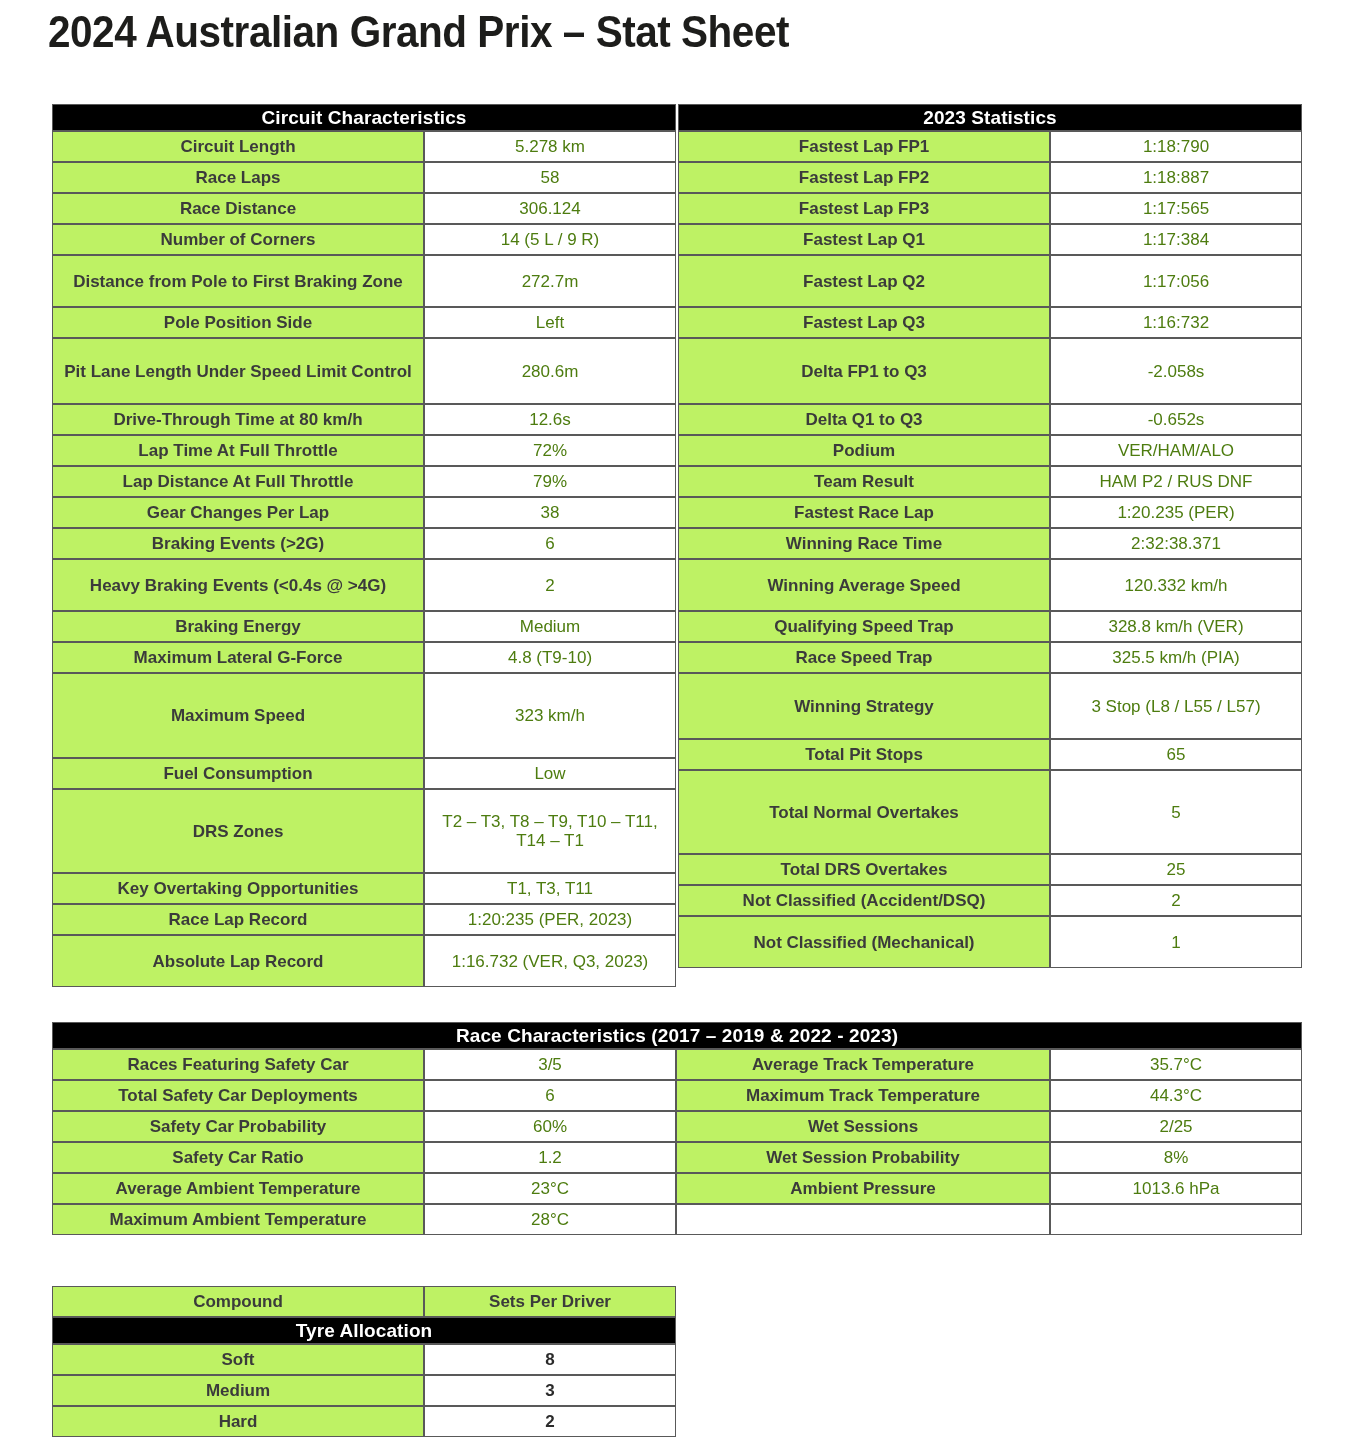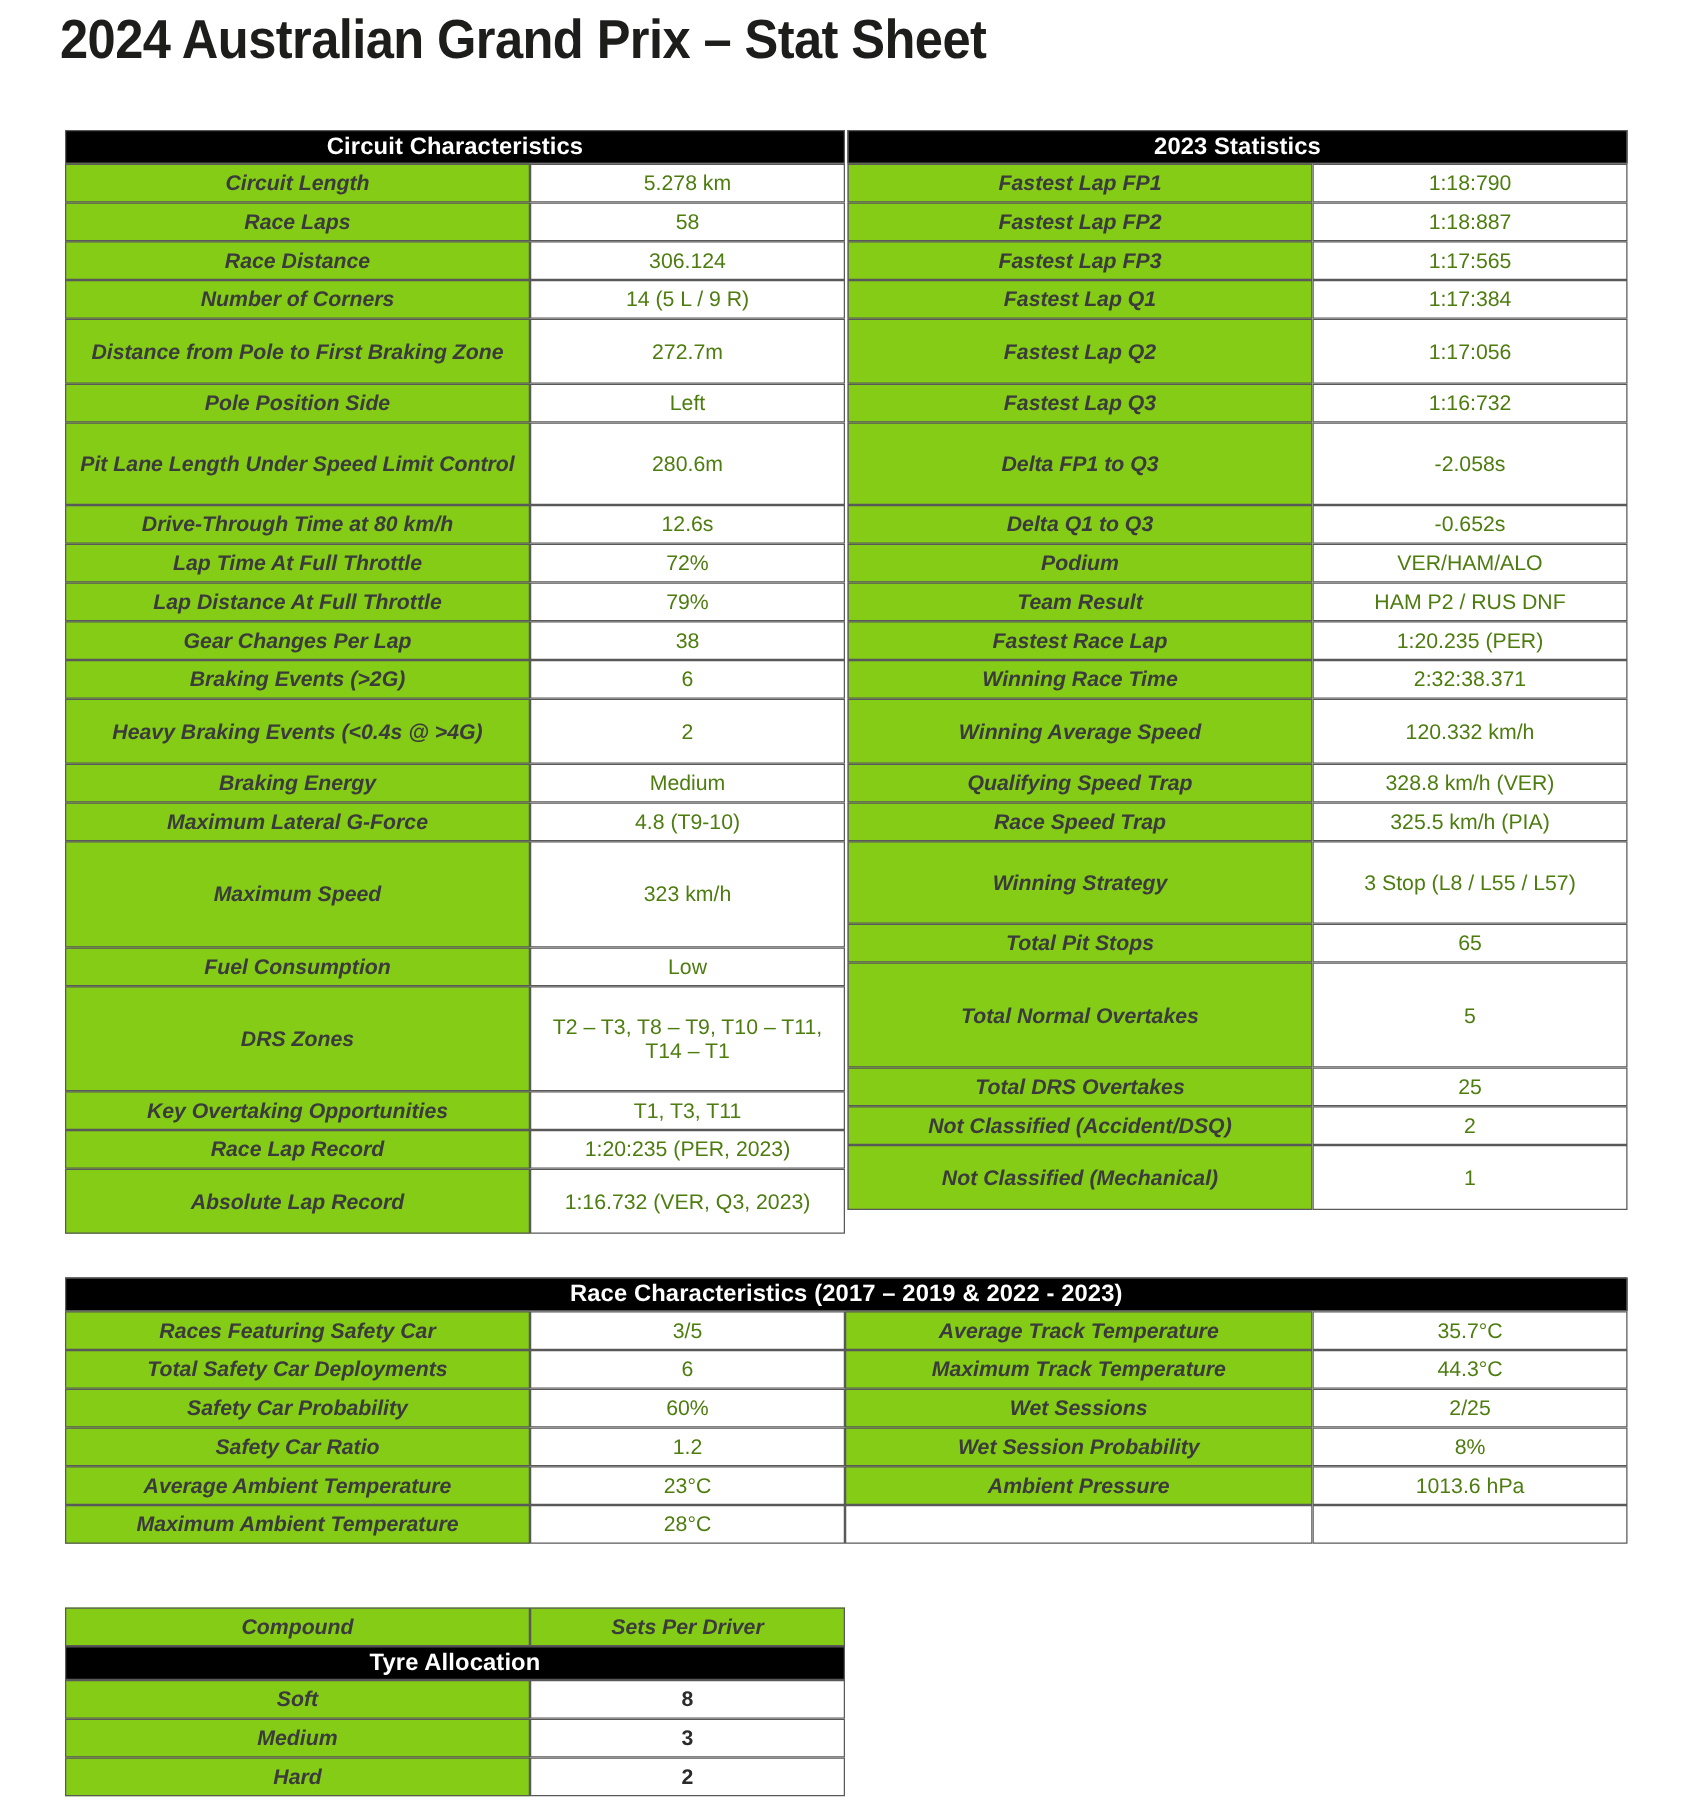"Circuit Length" td.lbl { background: #84cc16 -> #bef264; font-style: italic -> none }
